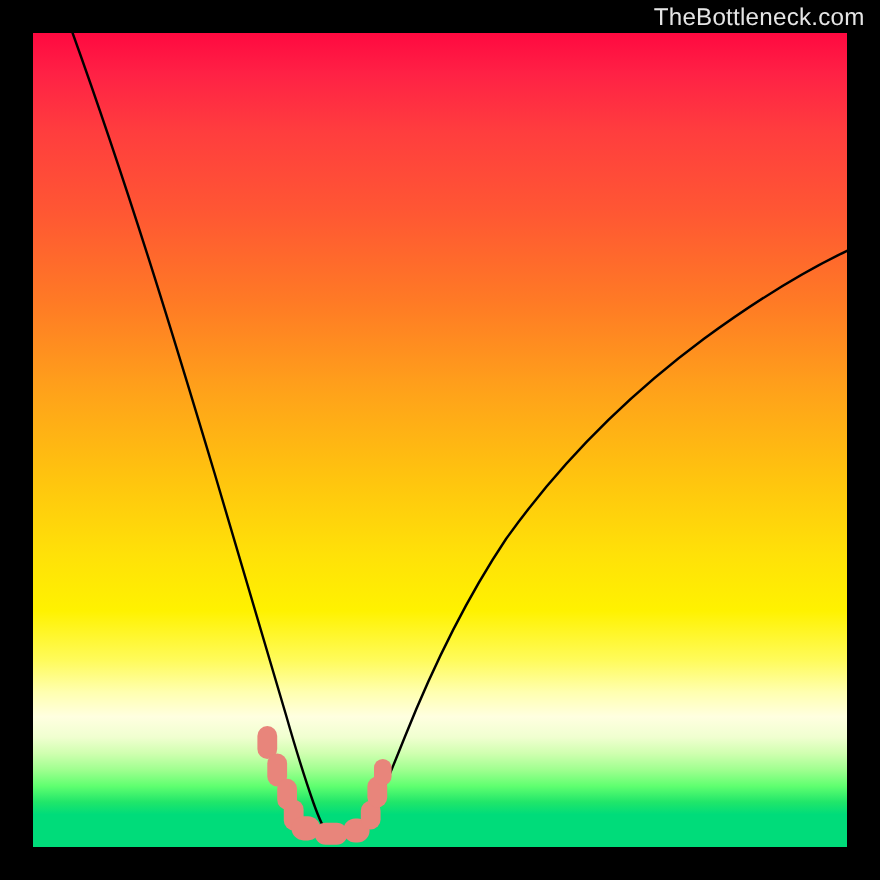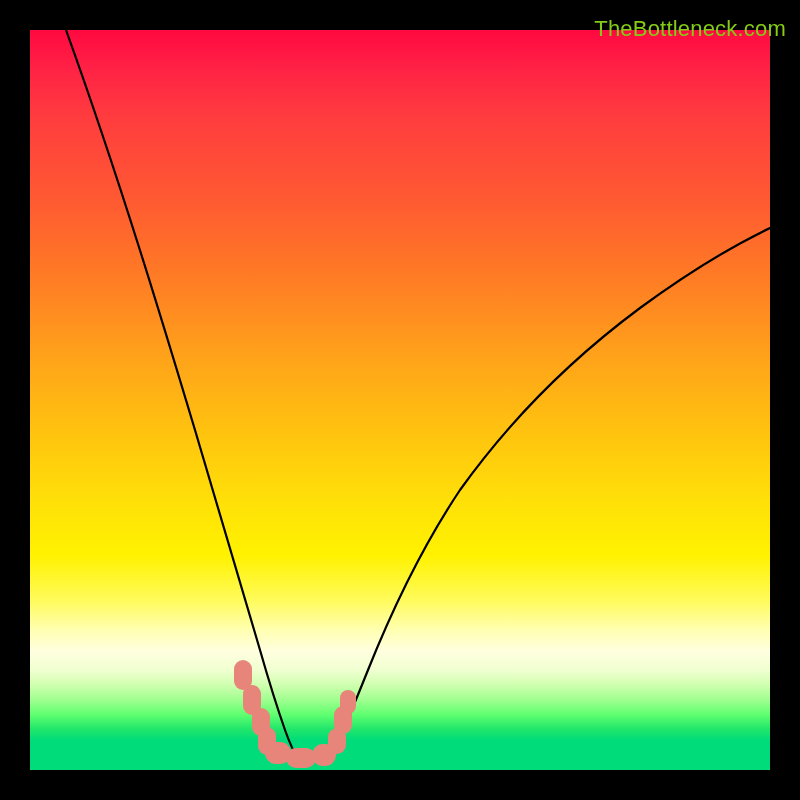"TheBottleneck.com" .watermark { color: #84cc16 -> #e5e5e5; top: 16px -> 3px }
